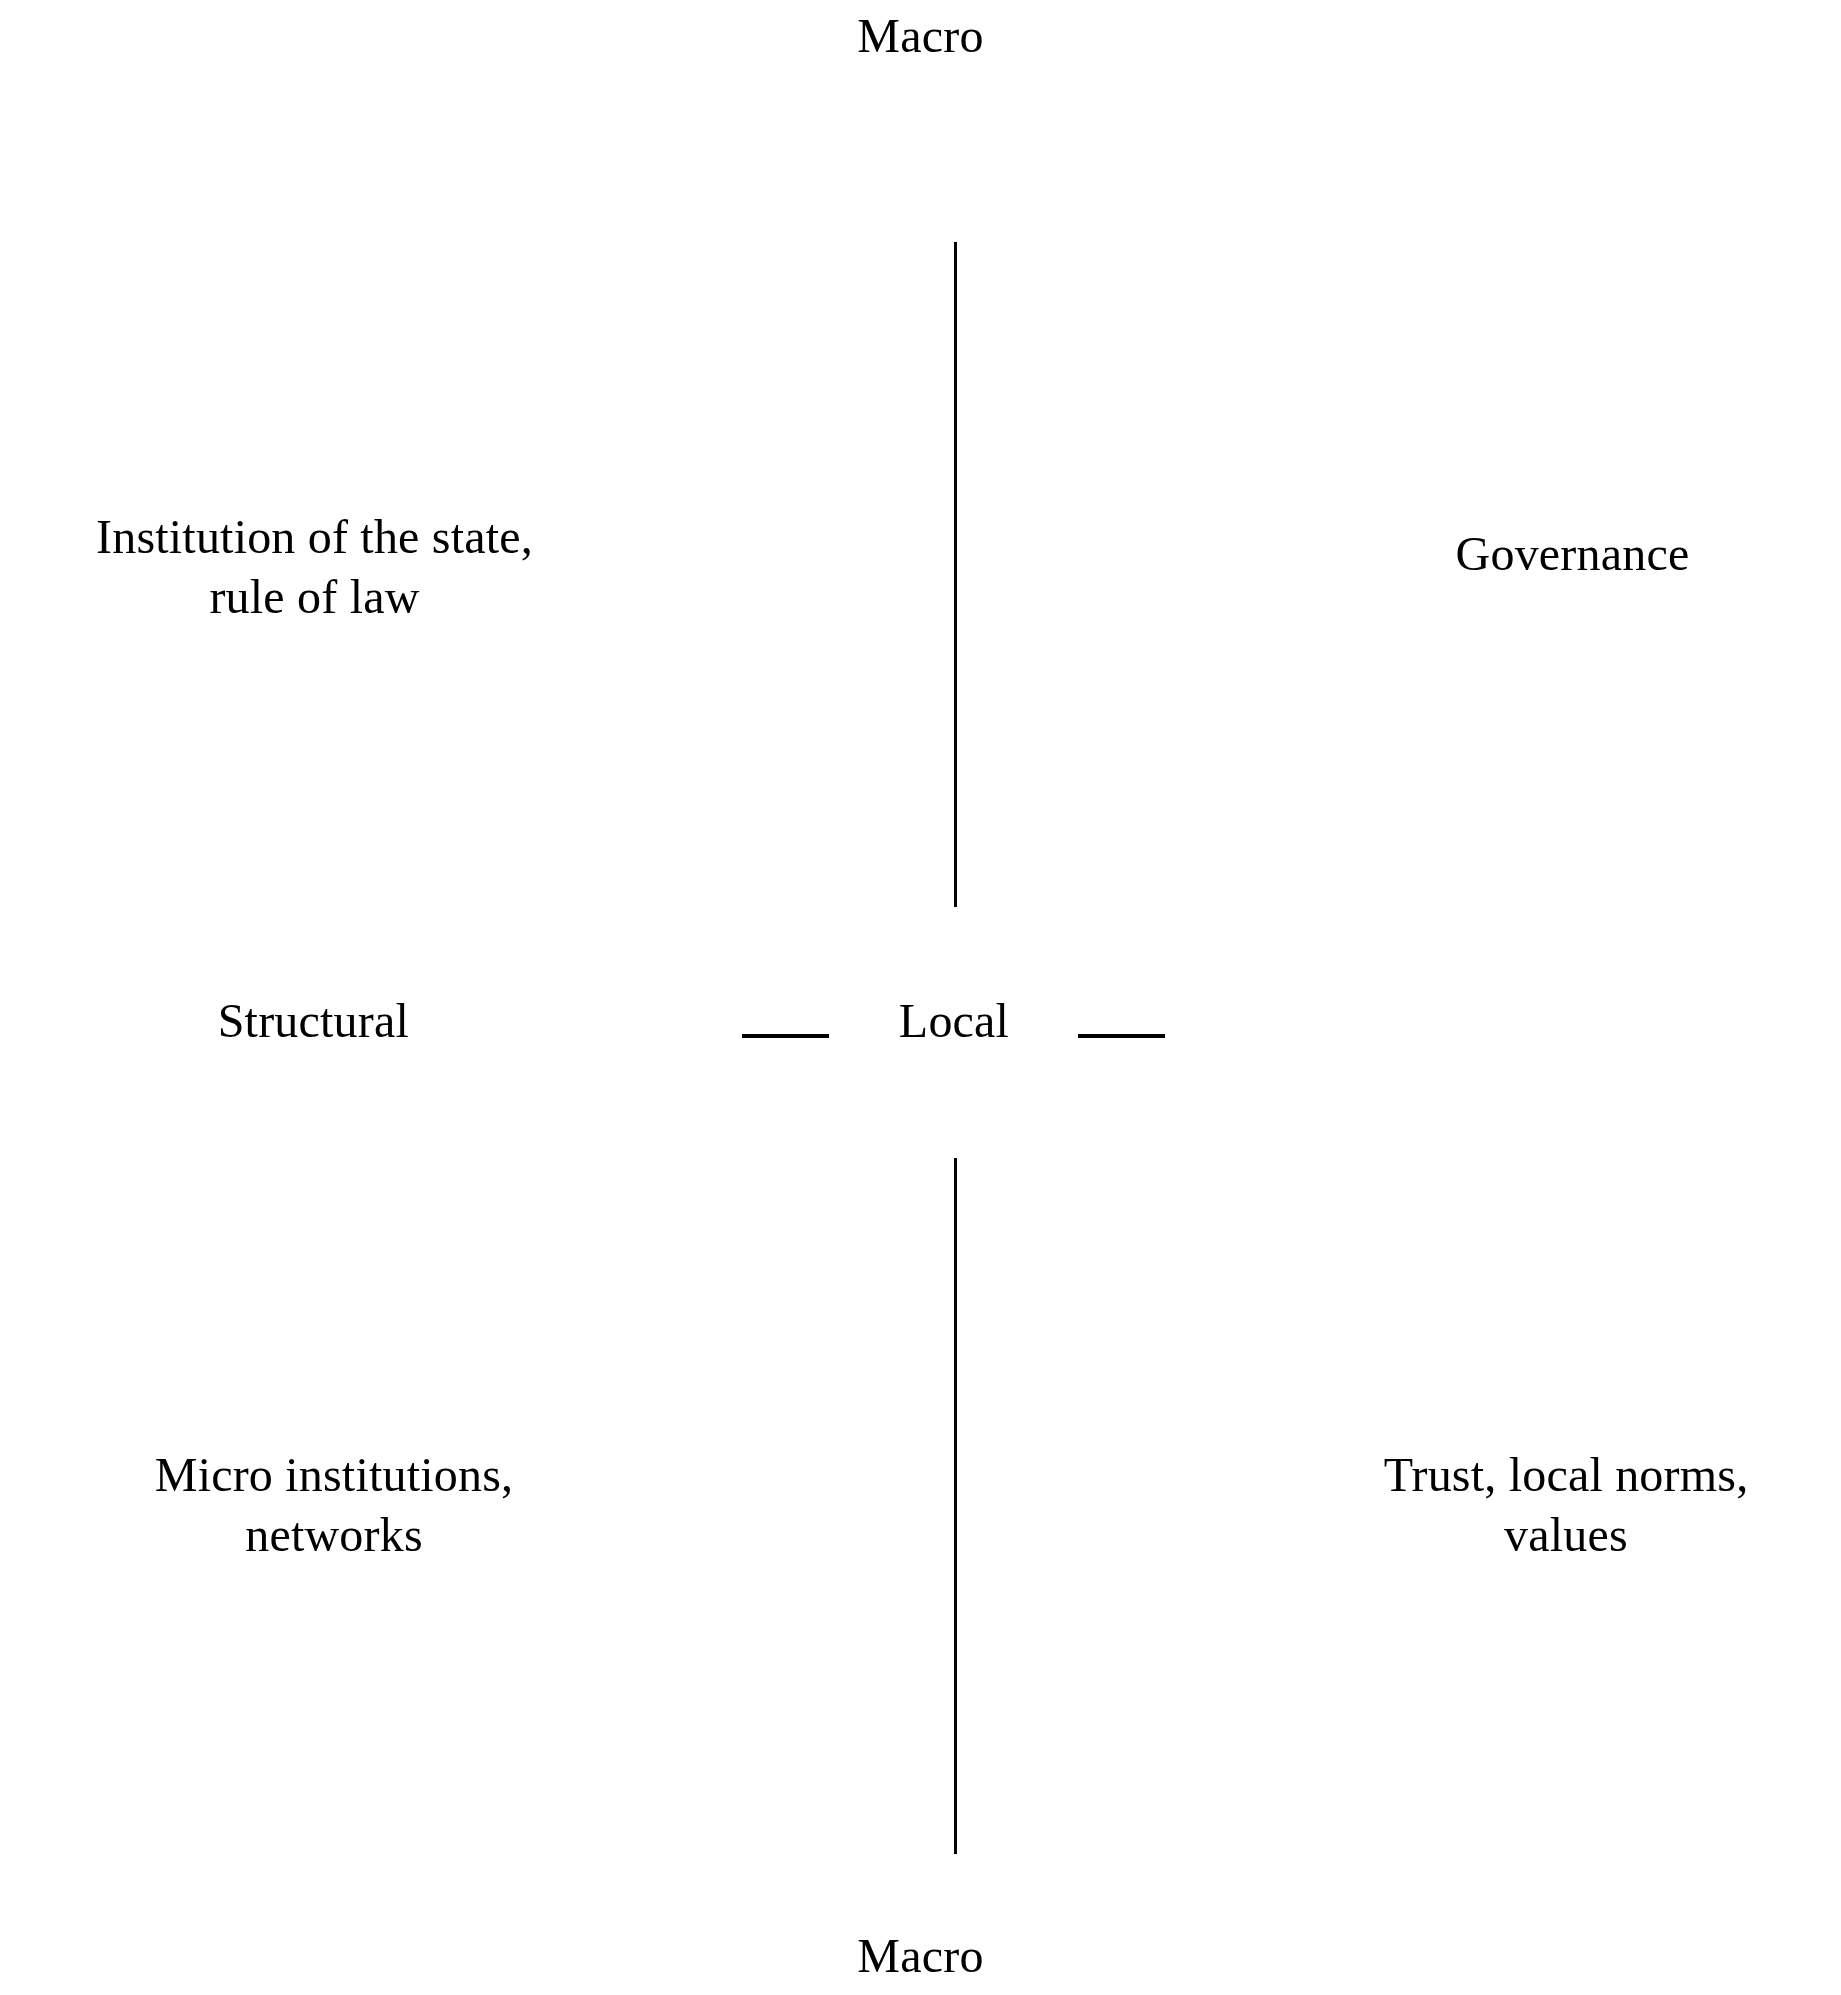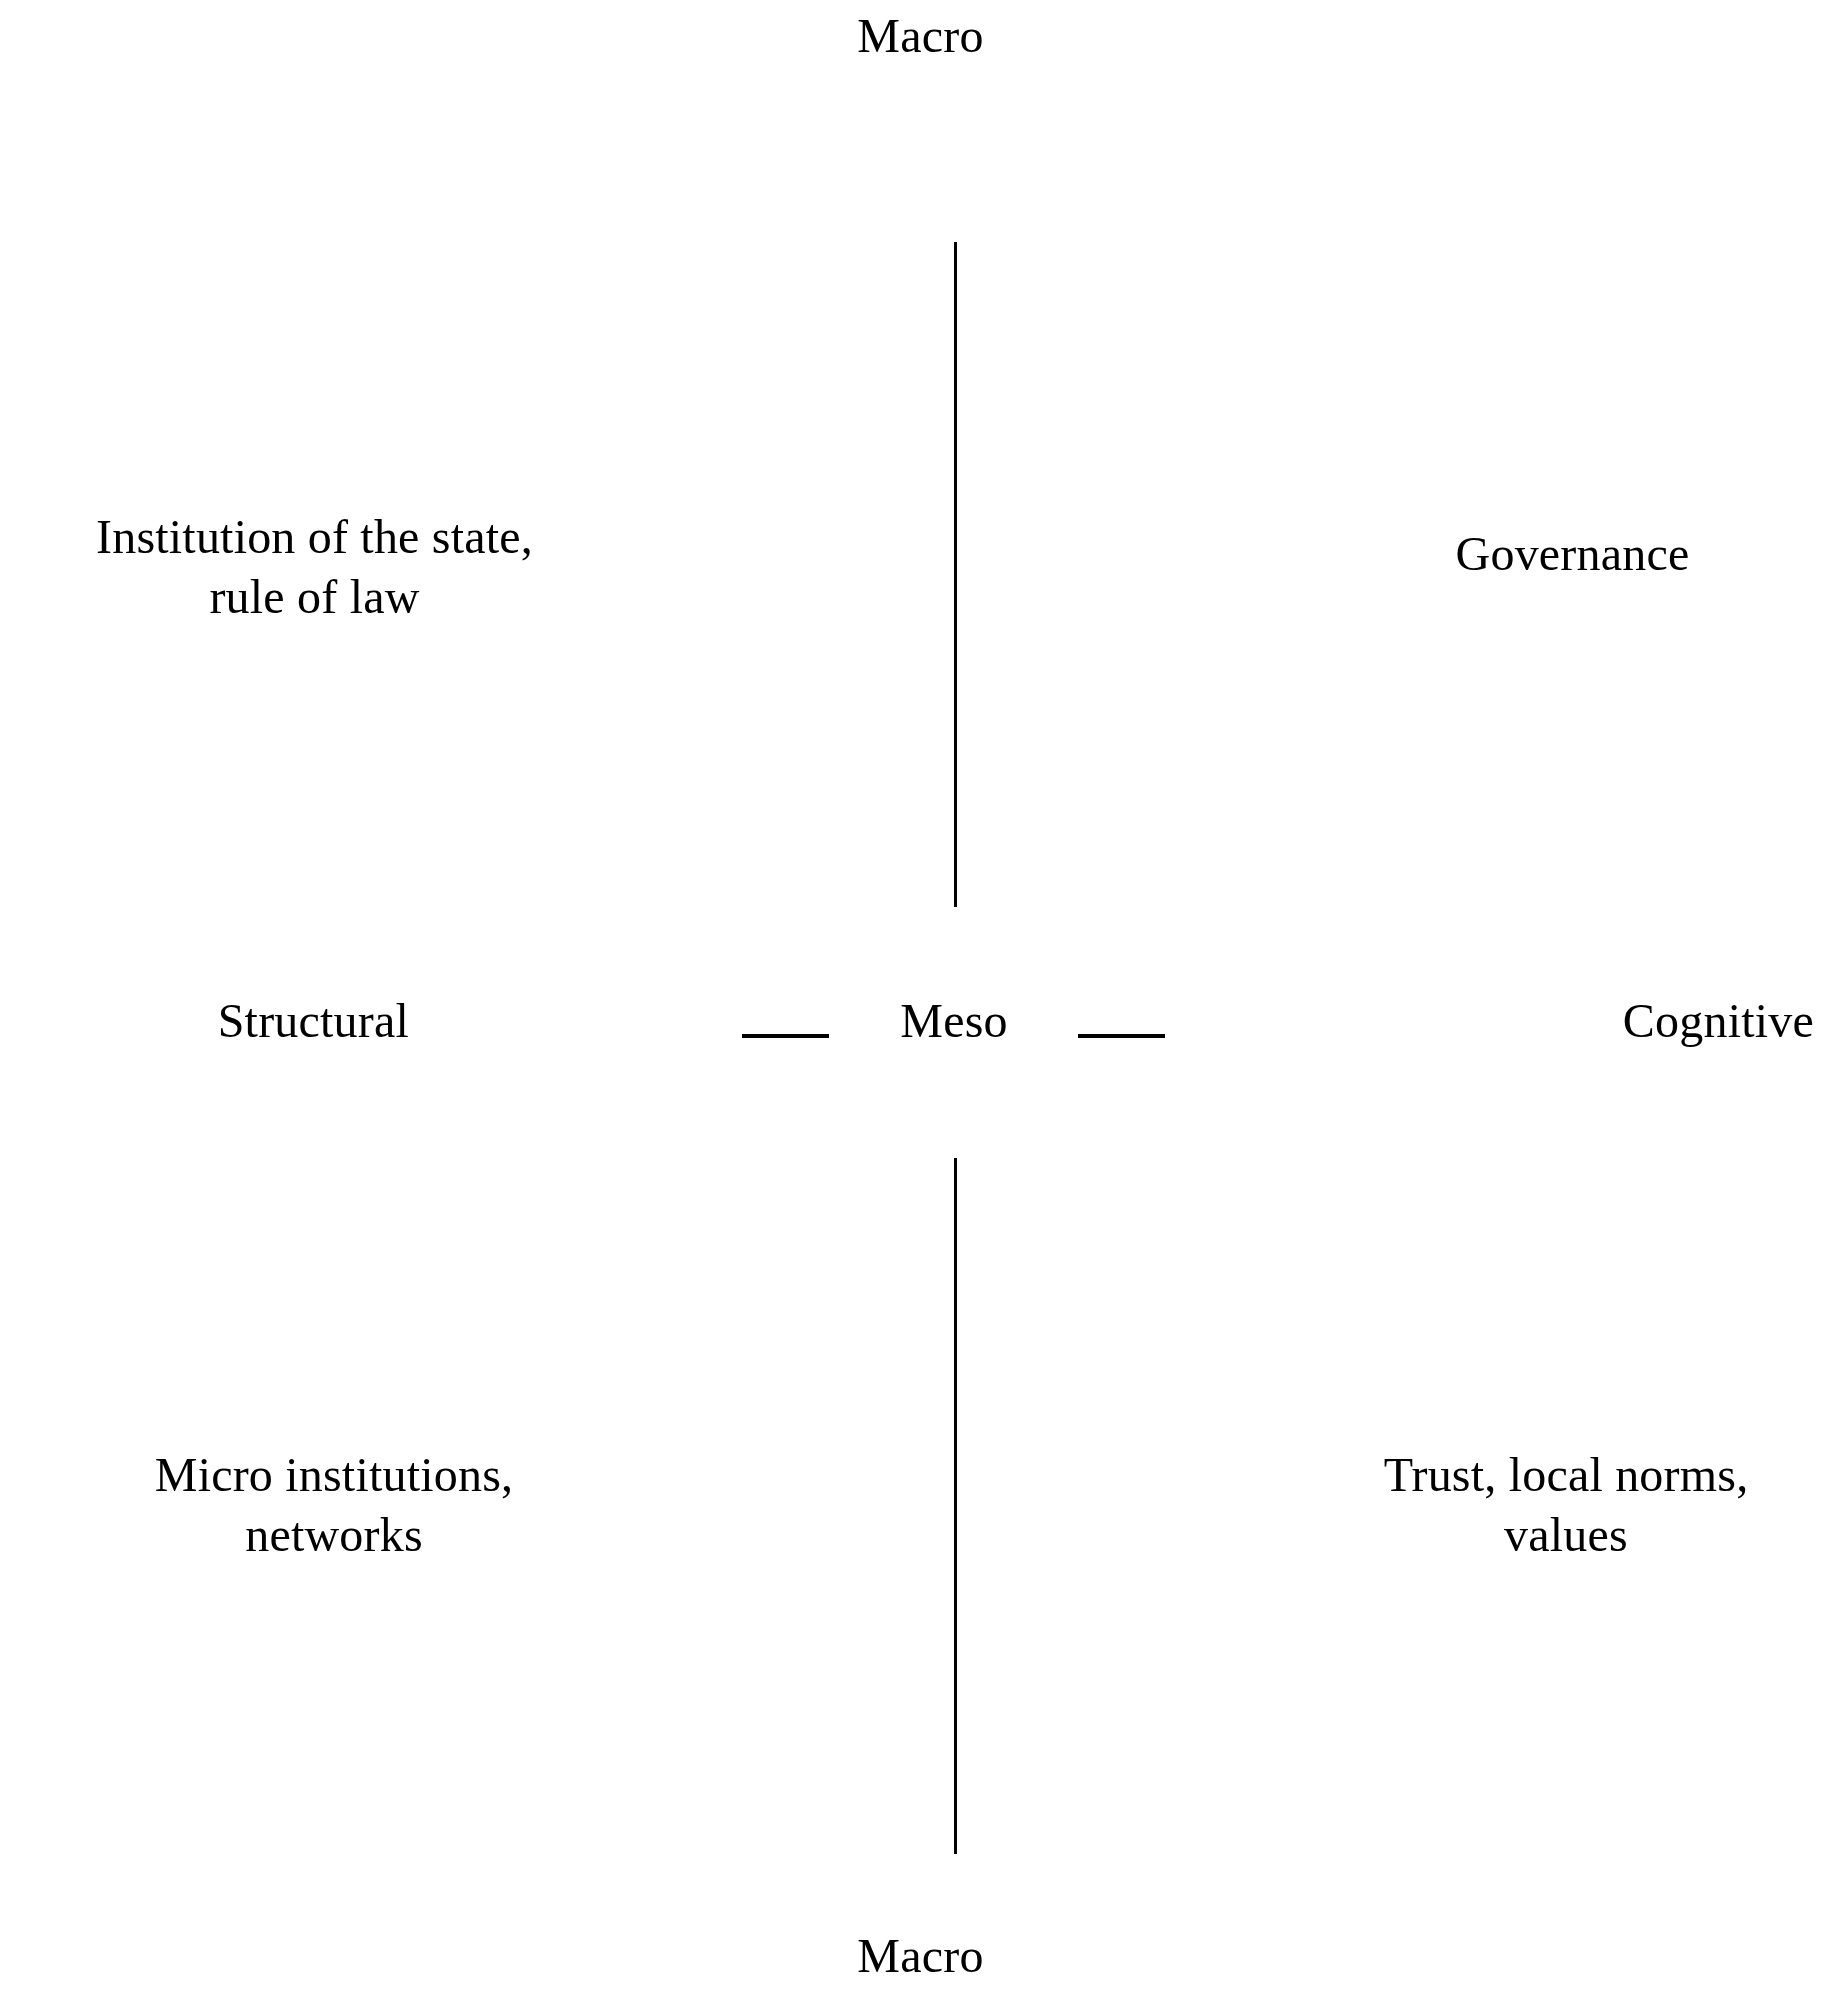"Meso" div.label { text: Meso -> Local }
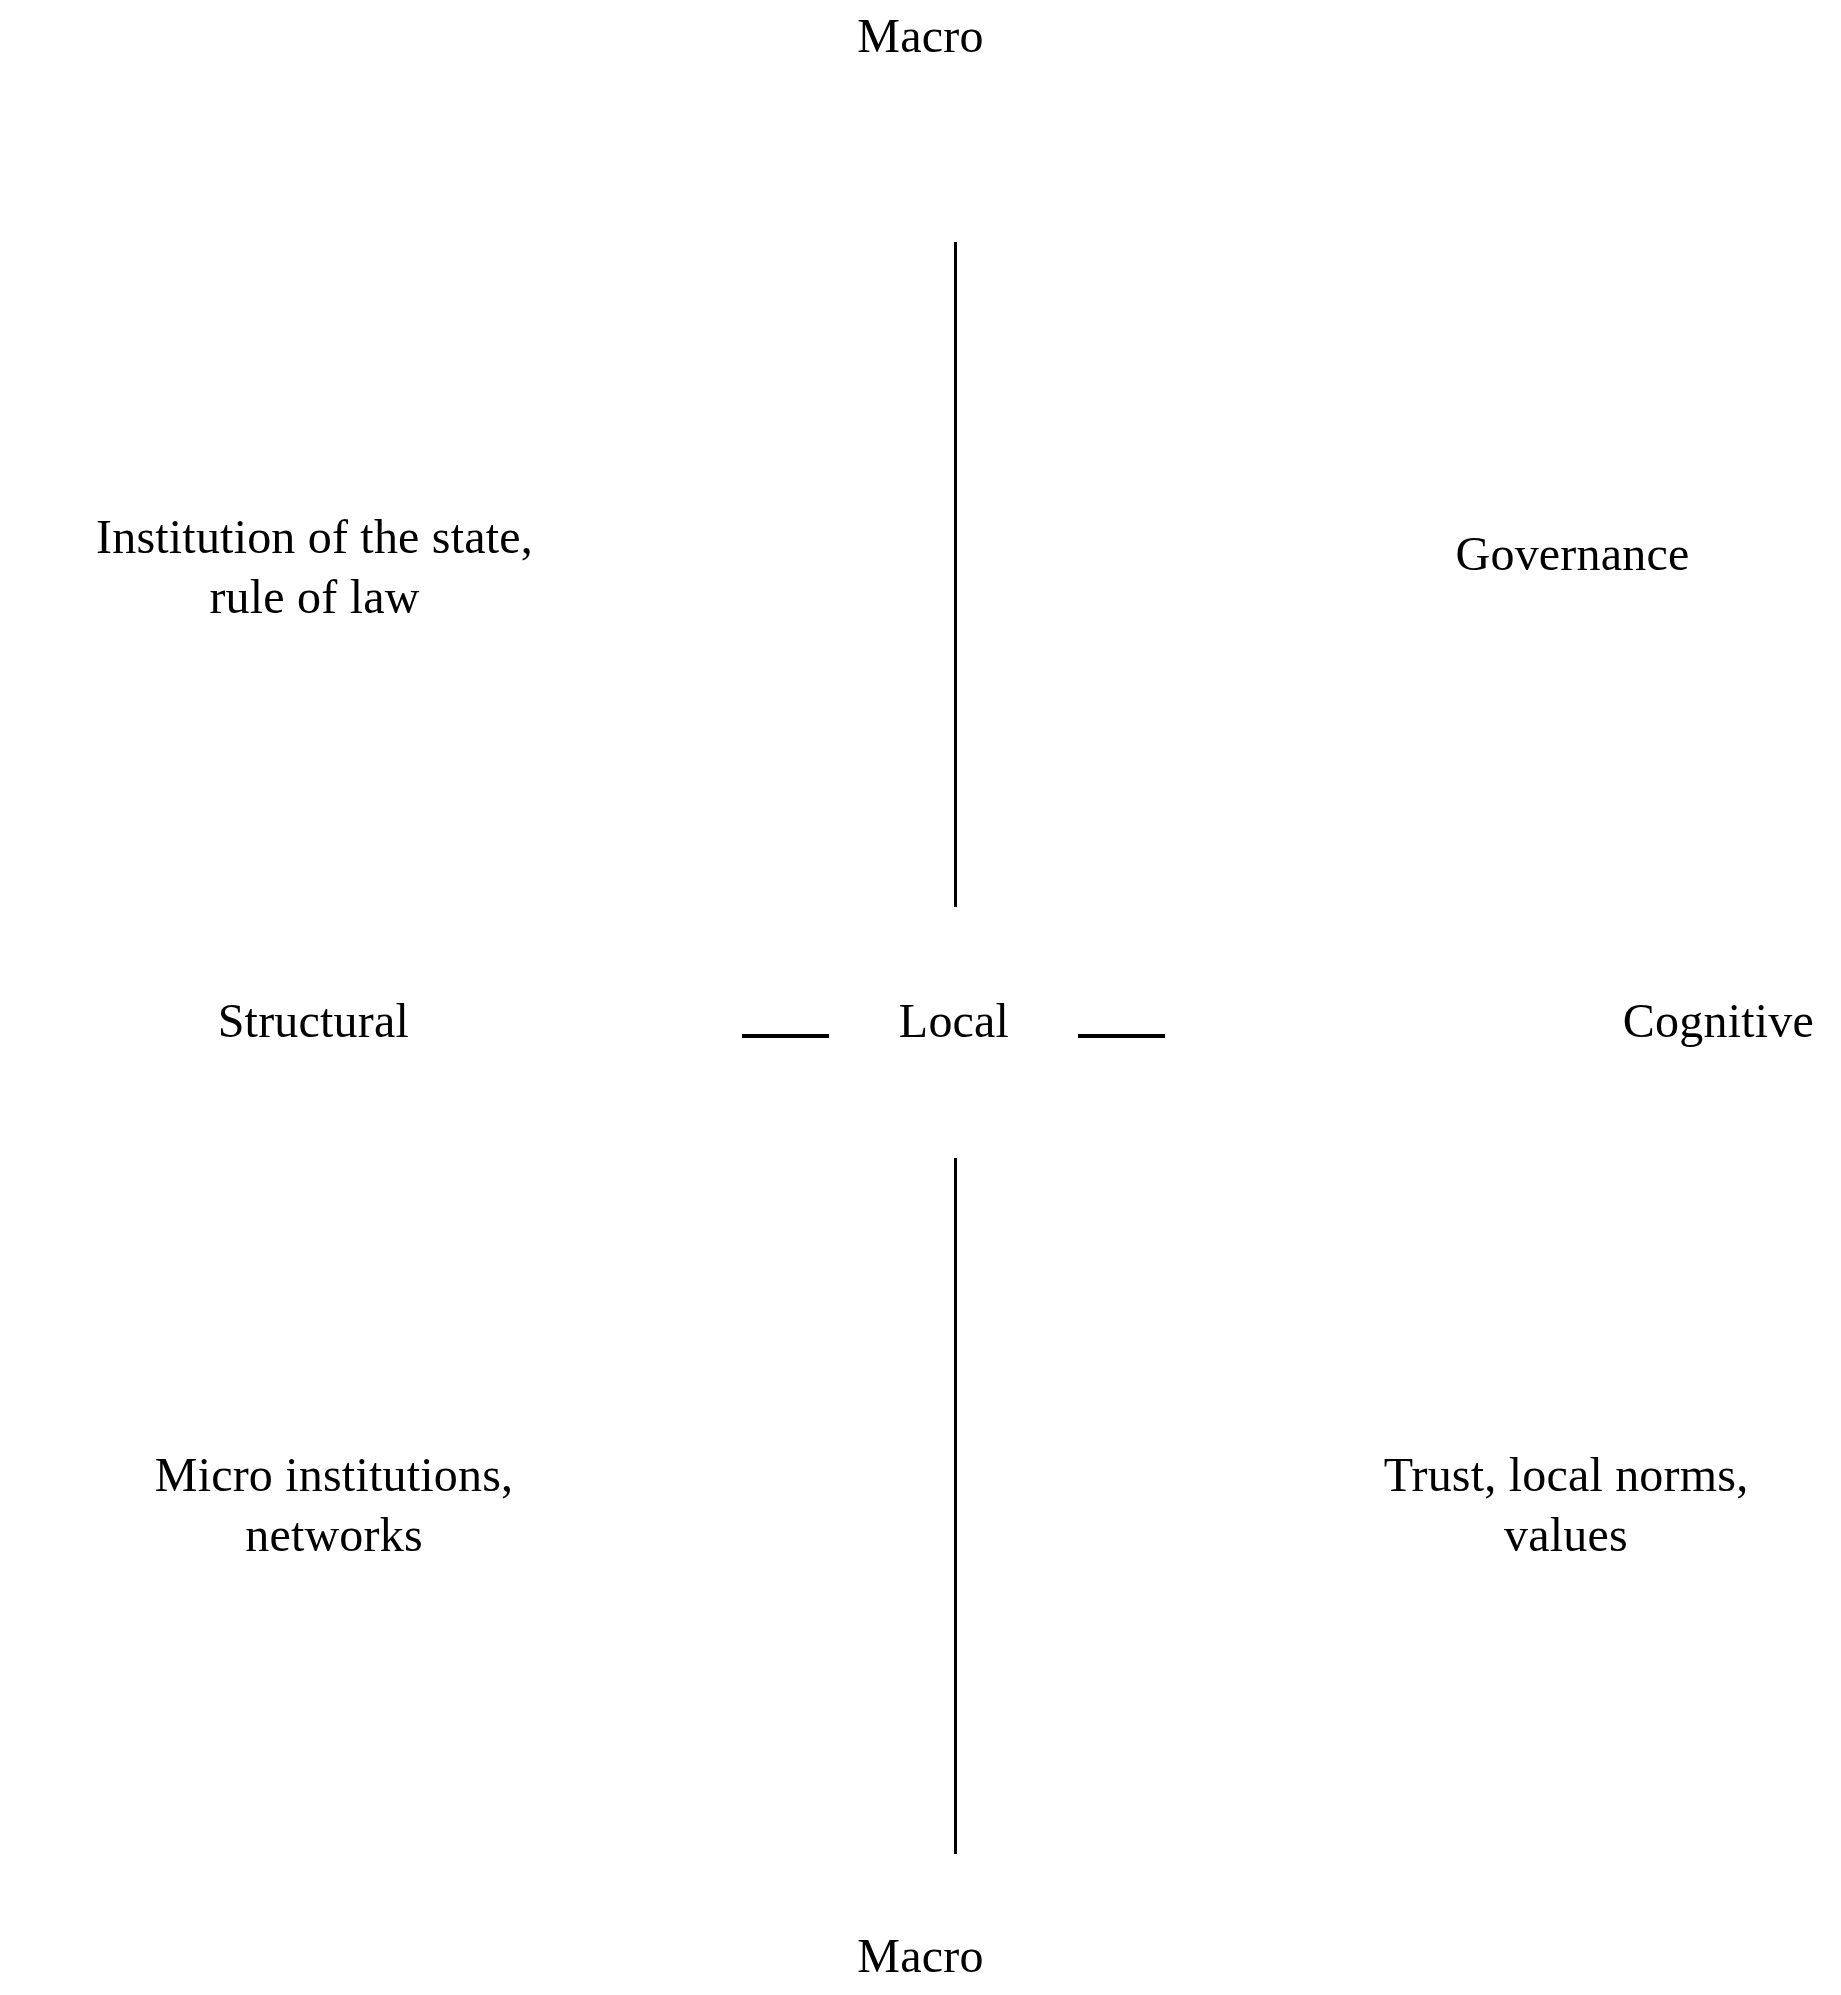"Cognitive" div.label { html: <div>Cognitive</div> -> none }
